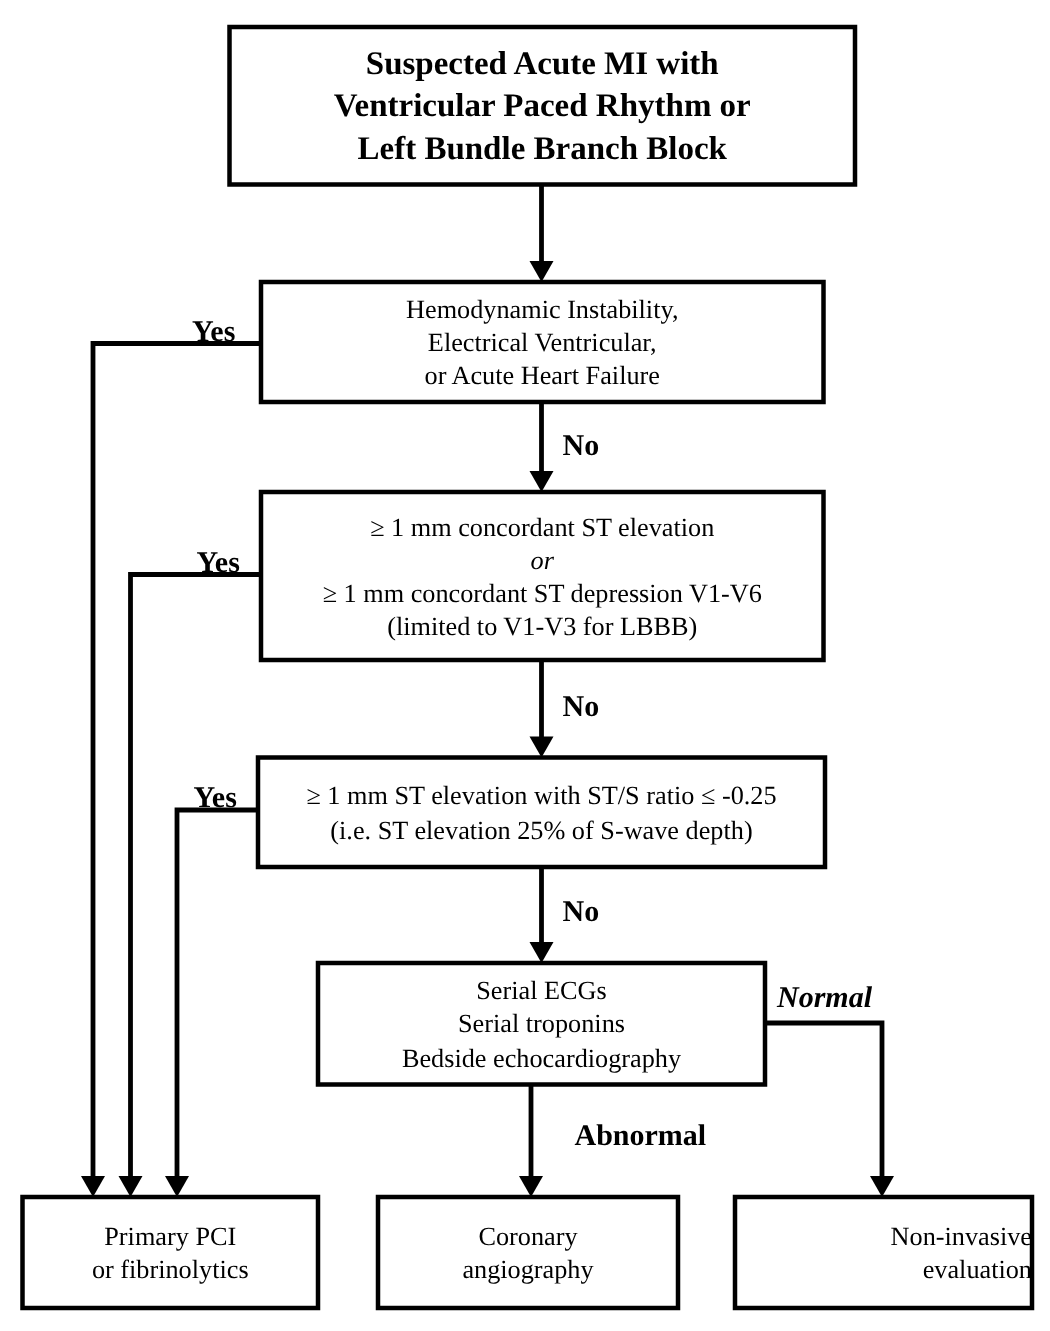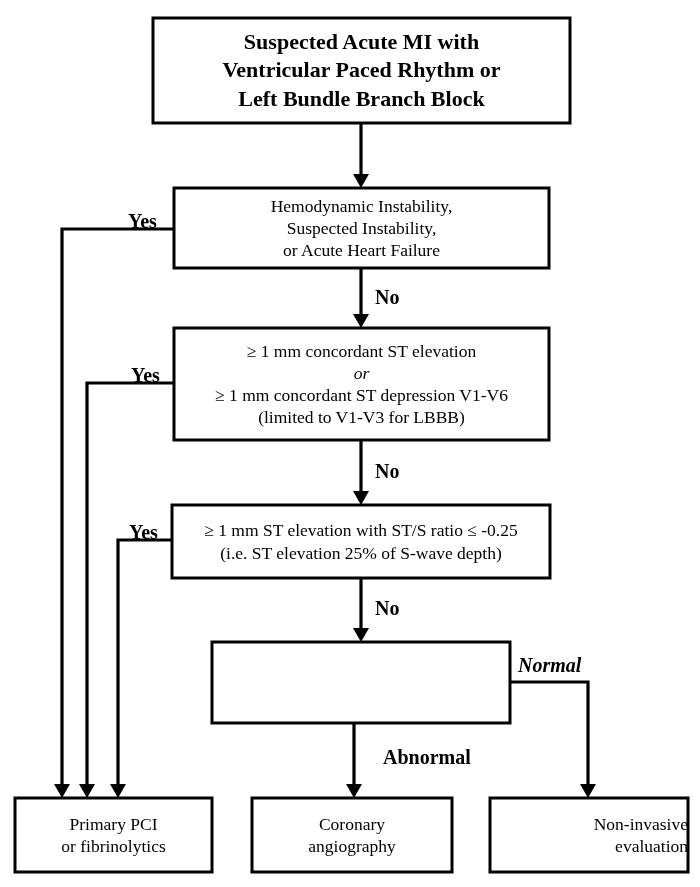"Suspected Instability," span.ln { text: Suspected Instability -> Electrical Ventricular }
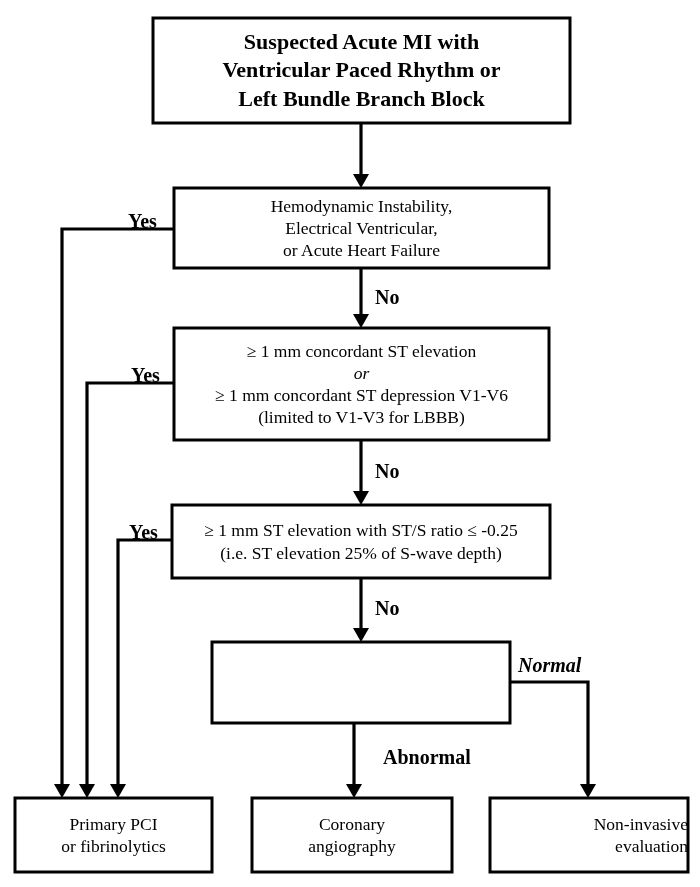"Serial ECGs" div.node-text { html: none -> <div> <span>Serial ECGs</span> <span>Serial troponins</span> <span>Bedside echocardiography</span> </div> }
